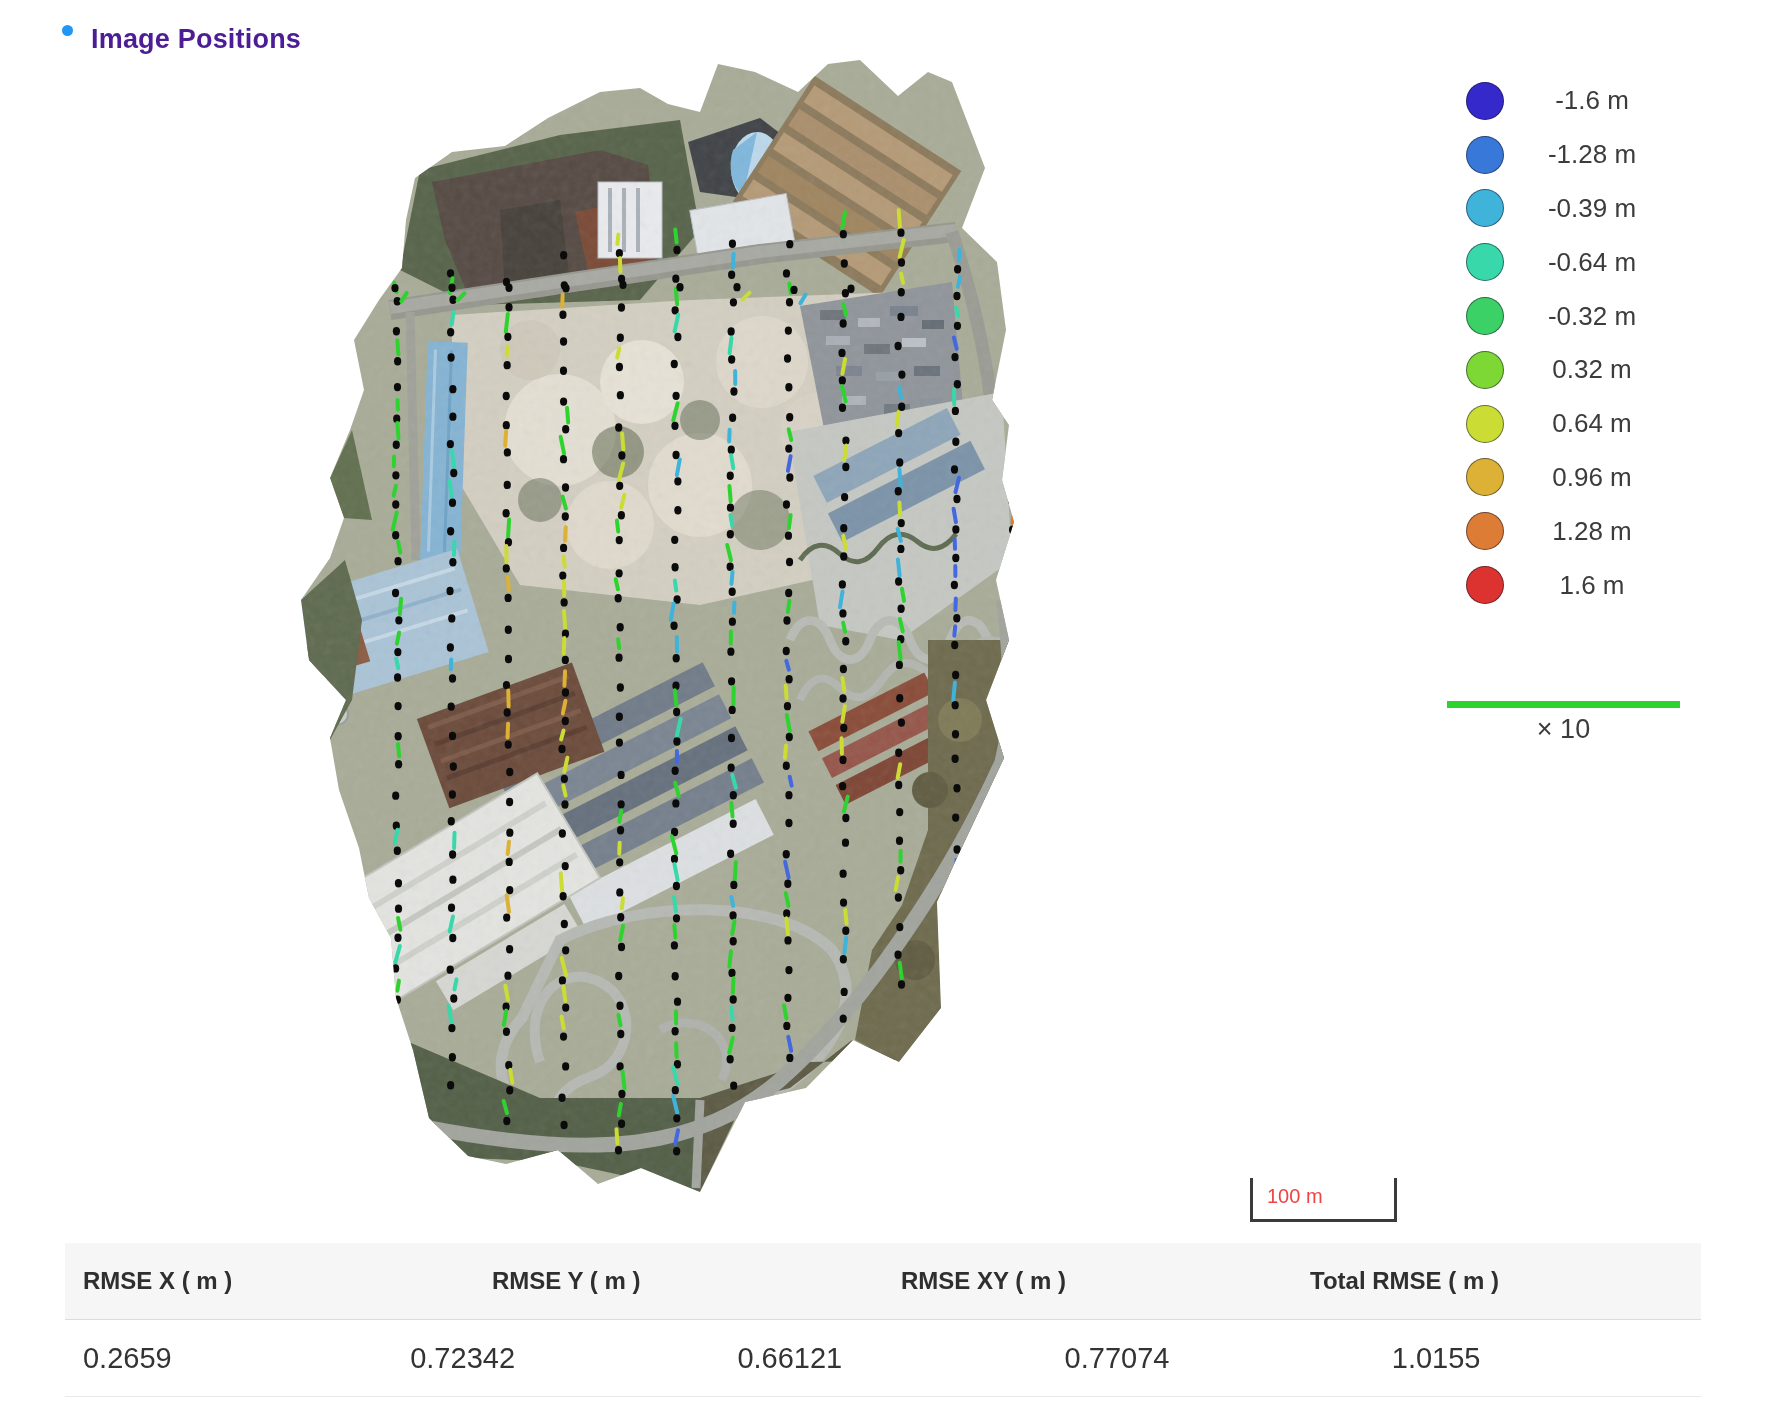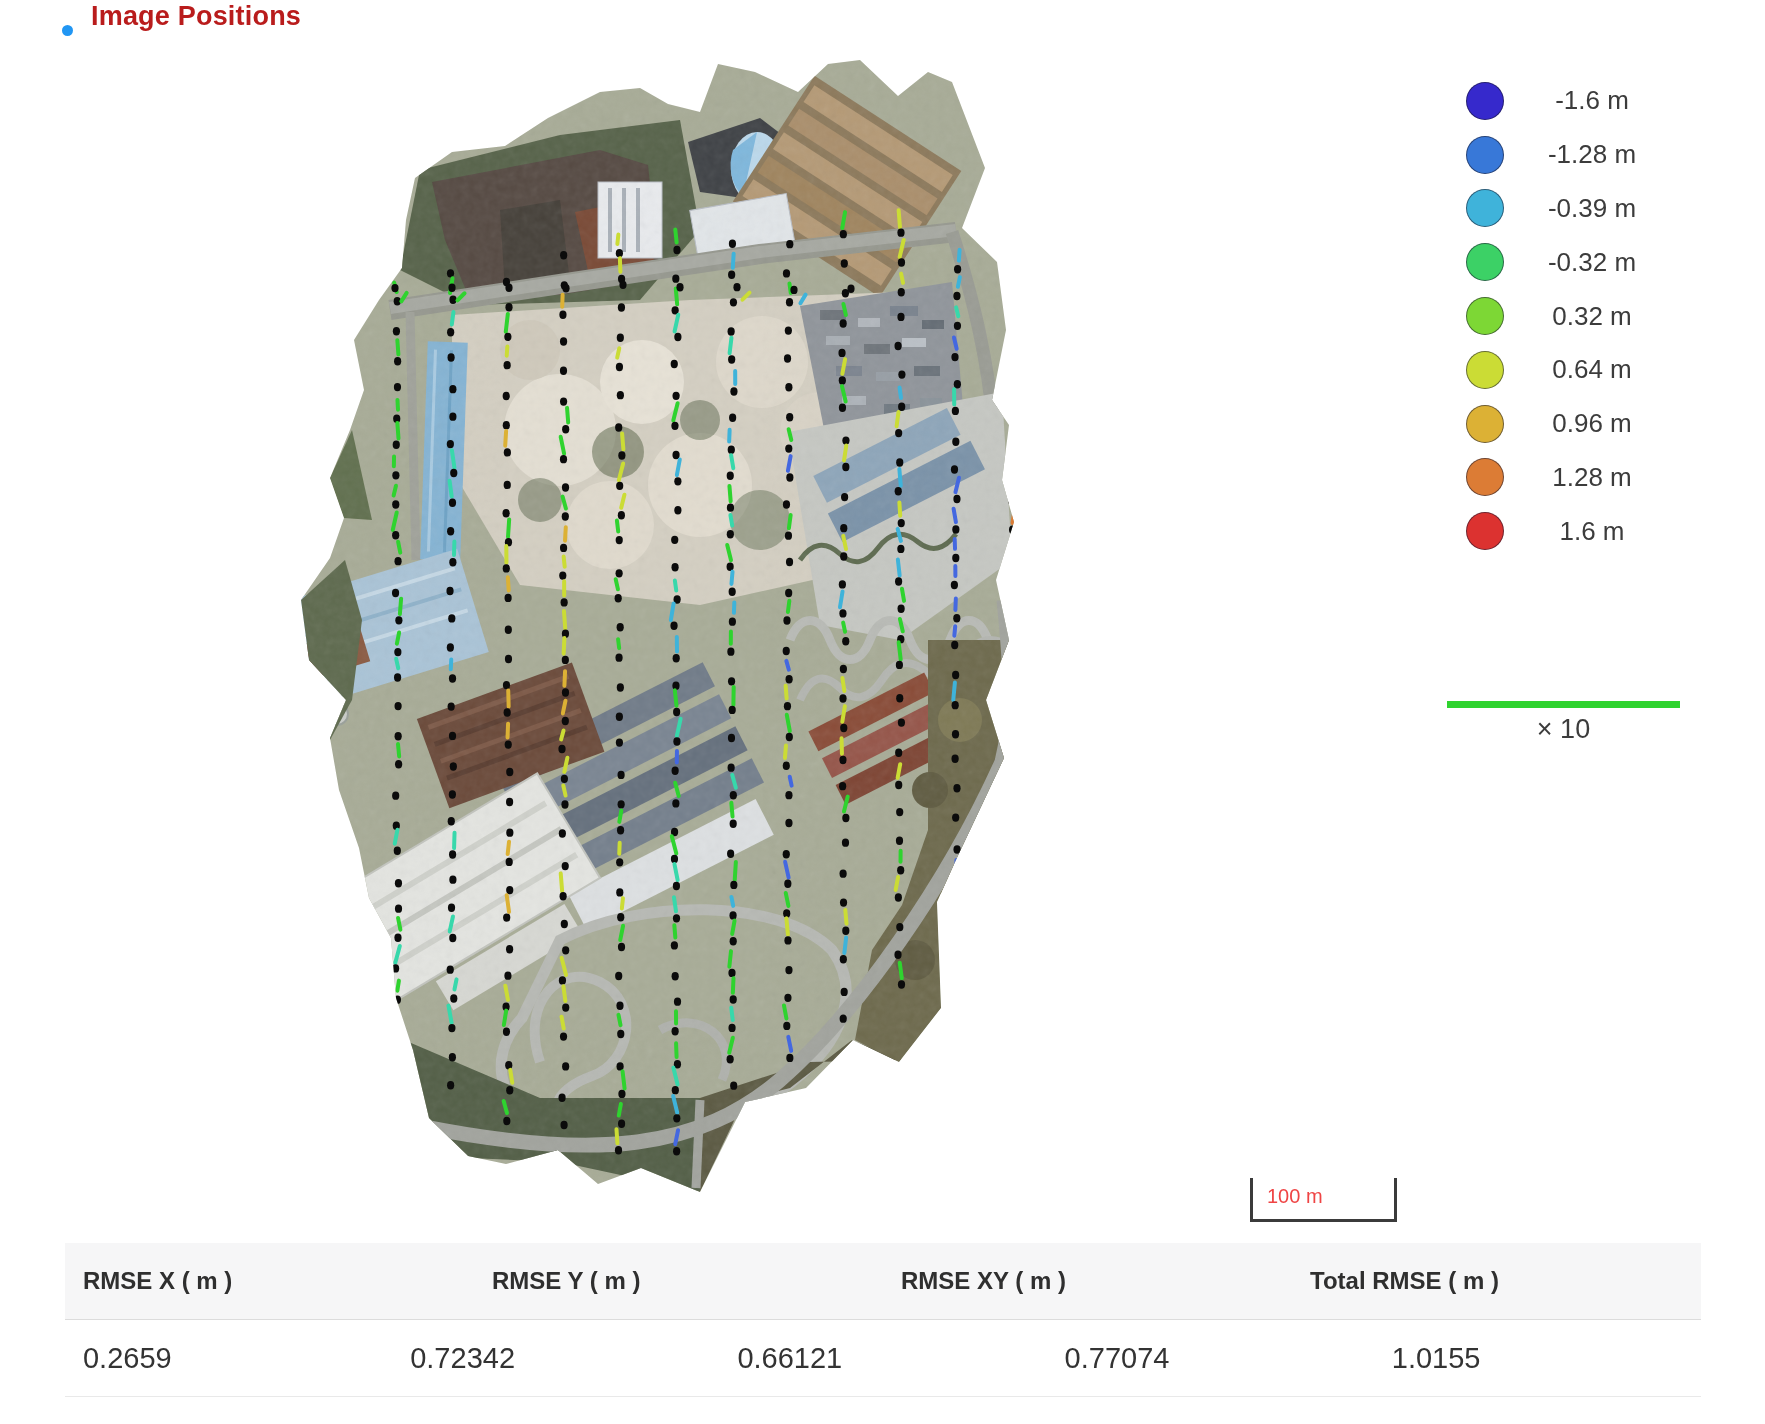"Image Positions" #hdr-title { color: #b91c1c -> #4c1d95; top: 1px -> 24px }
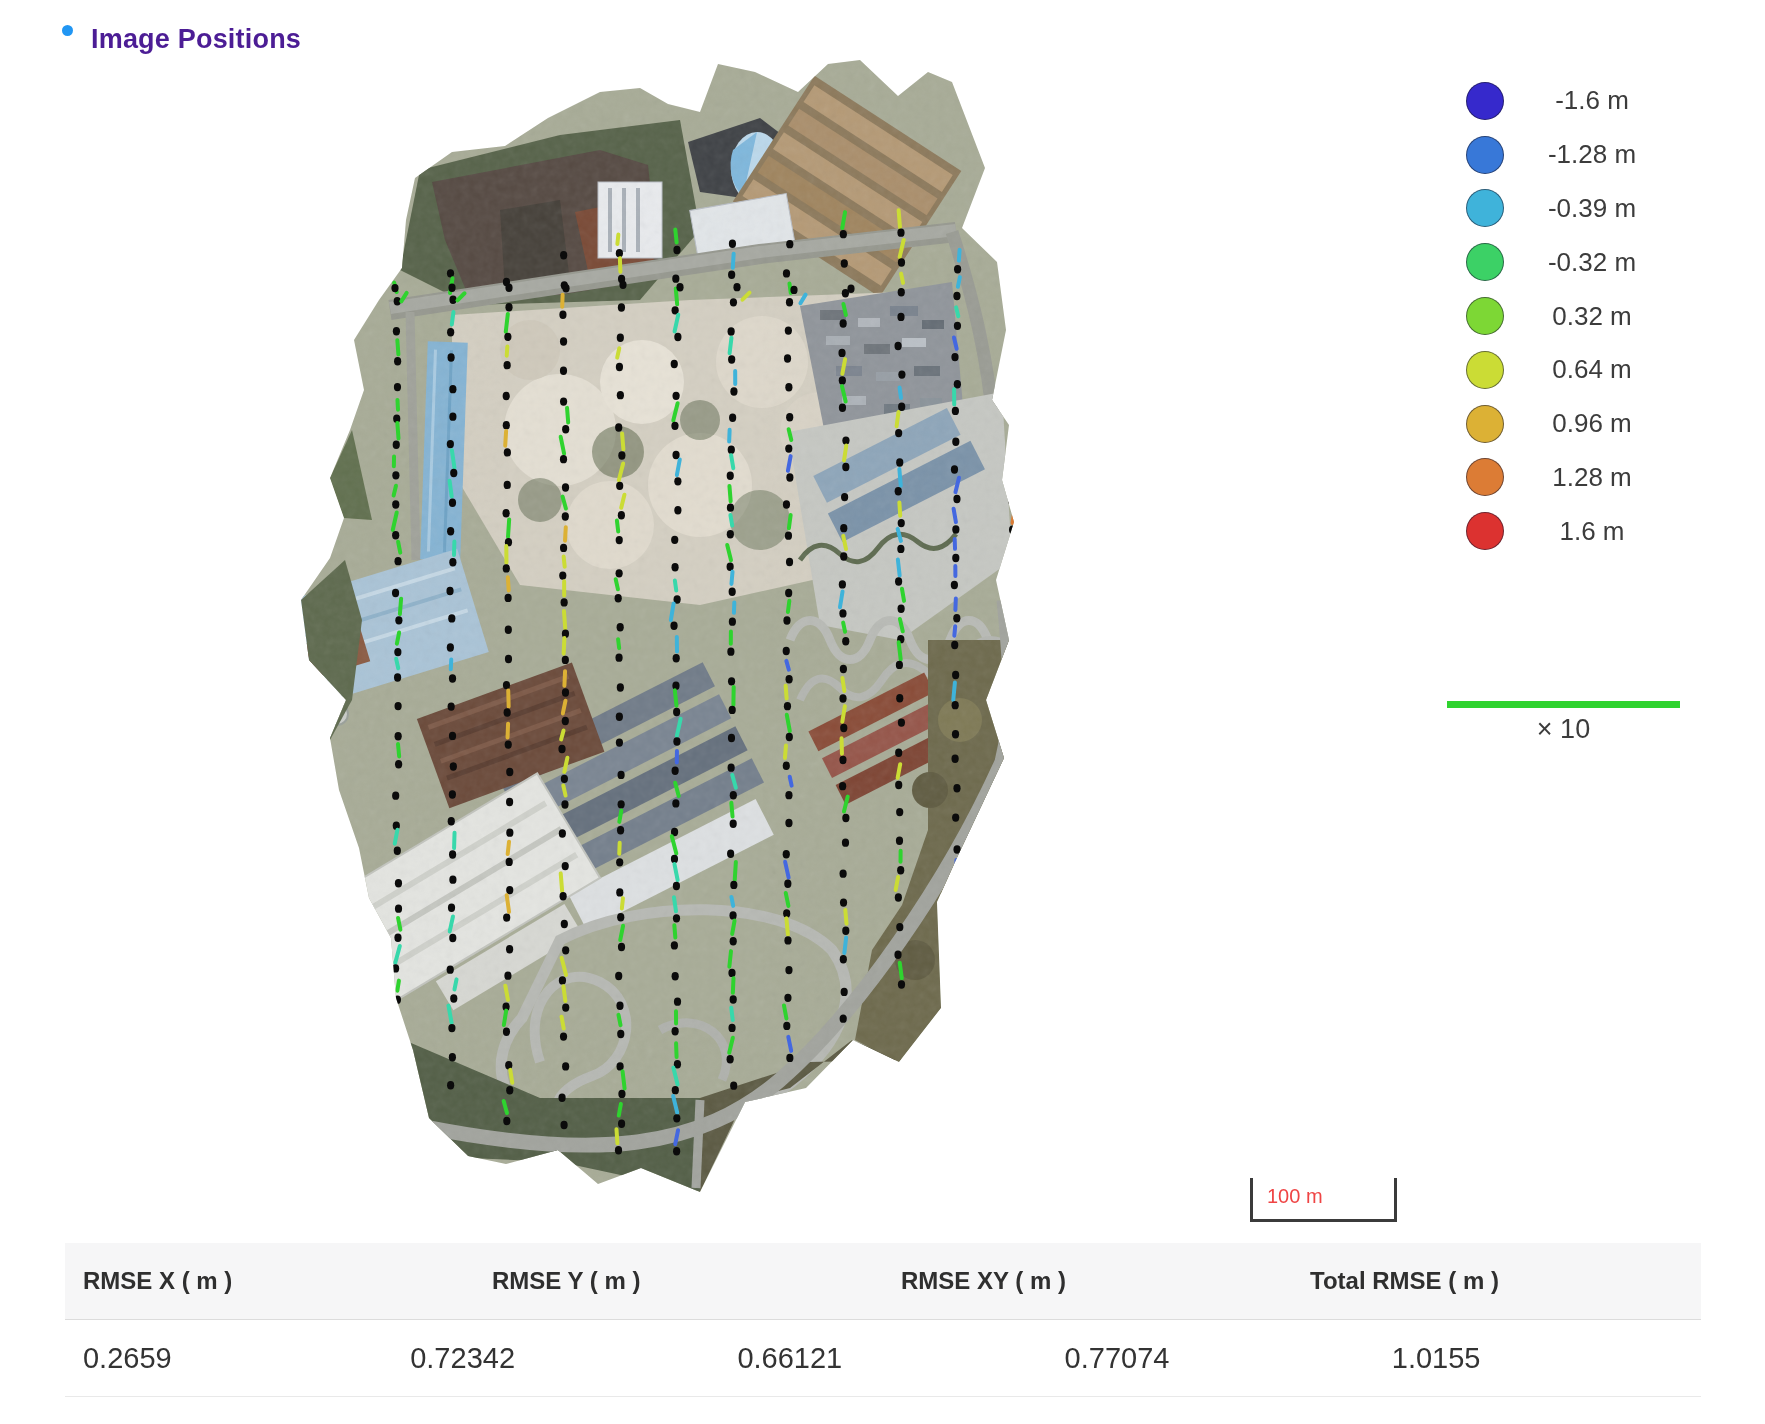"-0.64 m" div.lg-row { html: none -> <div> <span></span> <span>-0.64 m</span> </div> }
